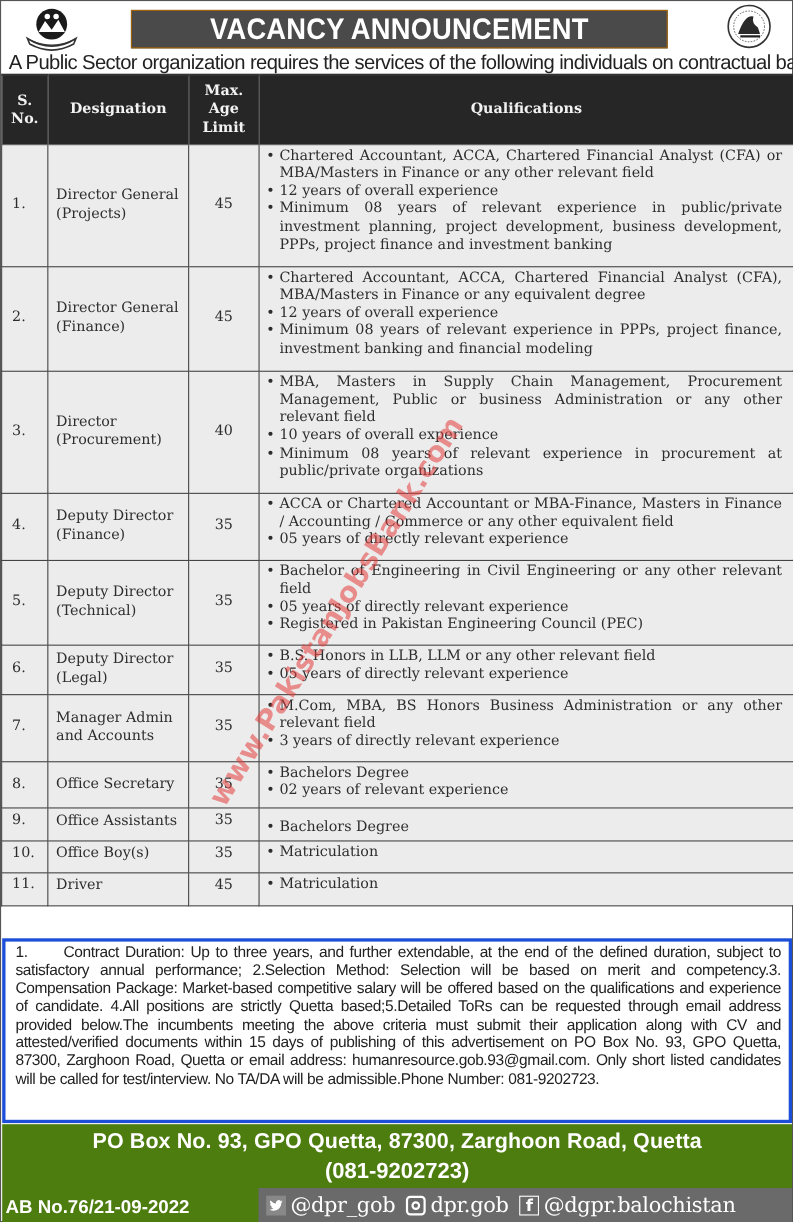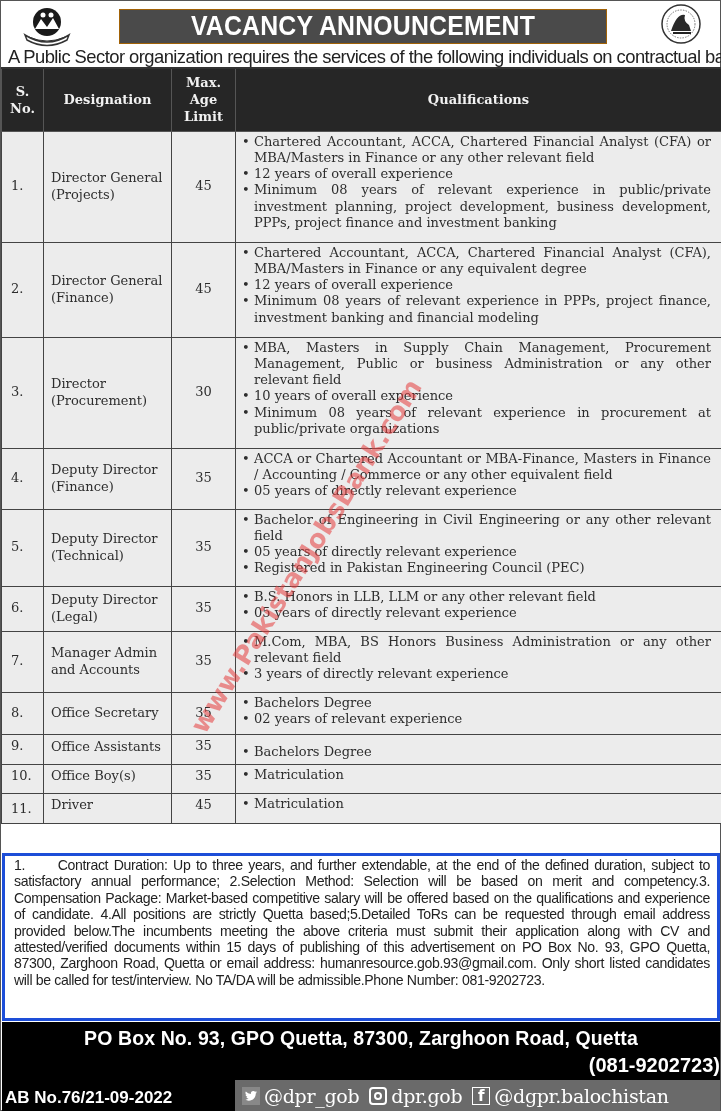"30" td.age { text: 30 -> 40 }
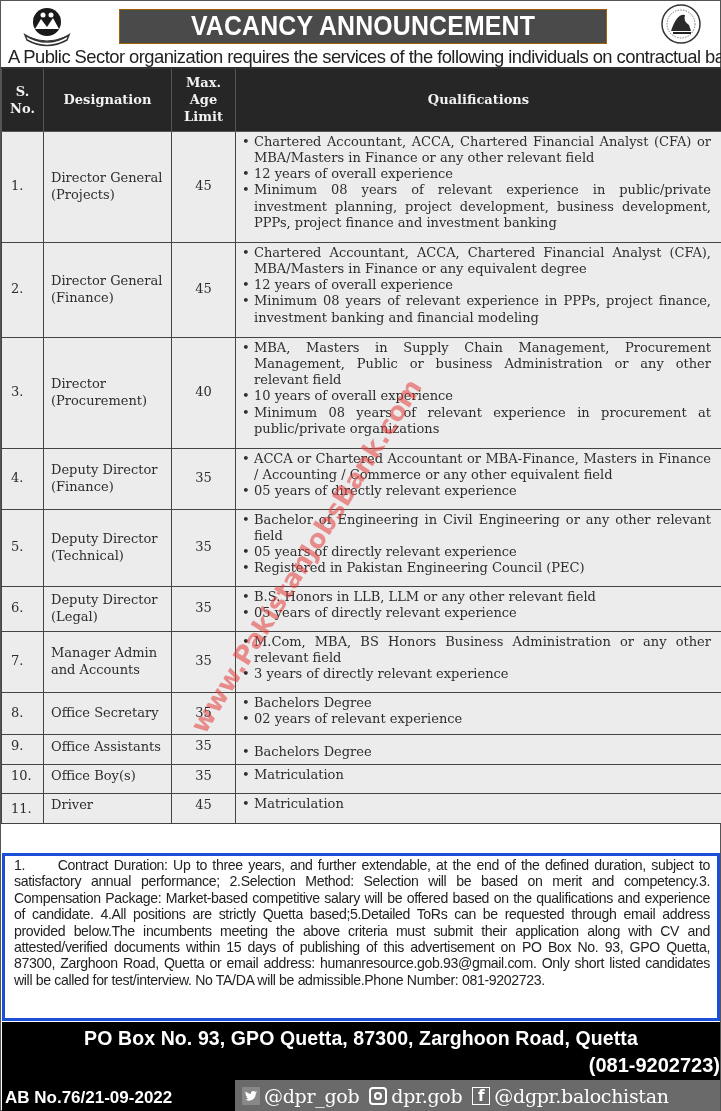"11." td.sno { padding-top: 7px -> 2px }
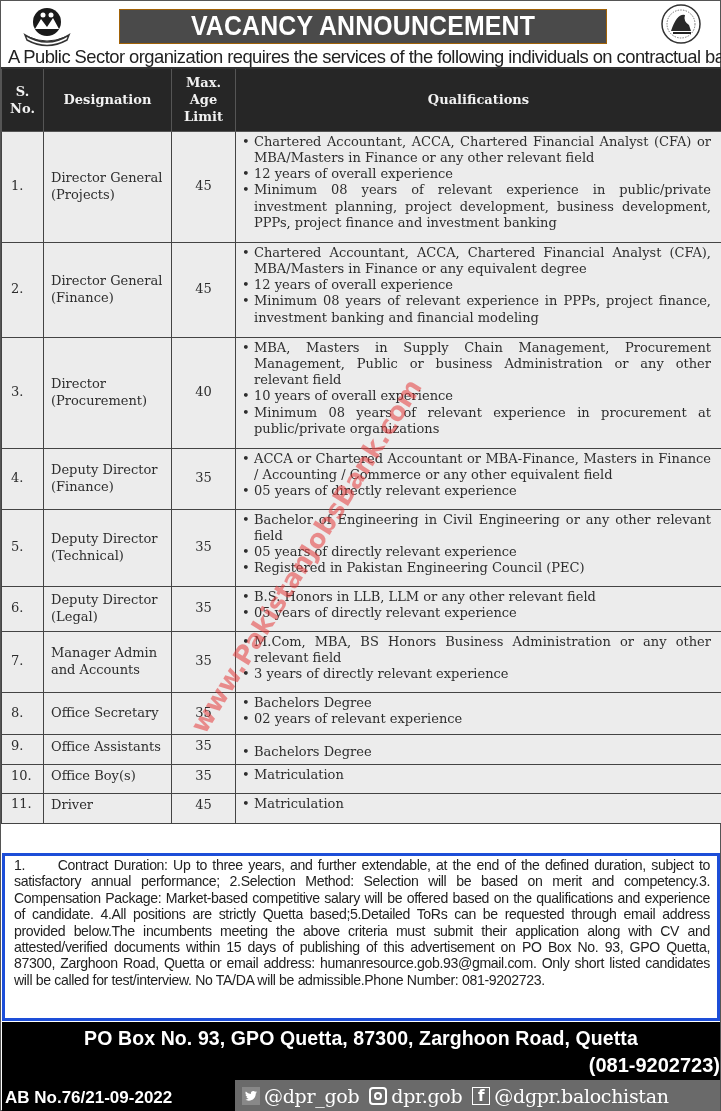"PO Box No. 93, GPO" .footer { background: #000000 -> #4d7c0f }
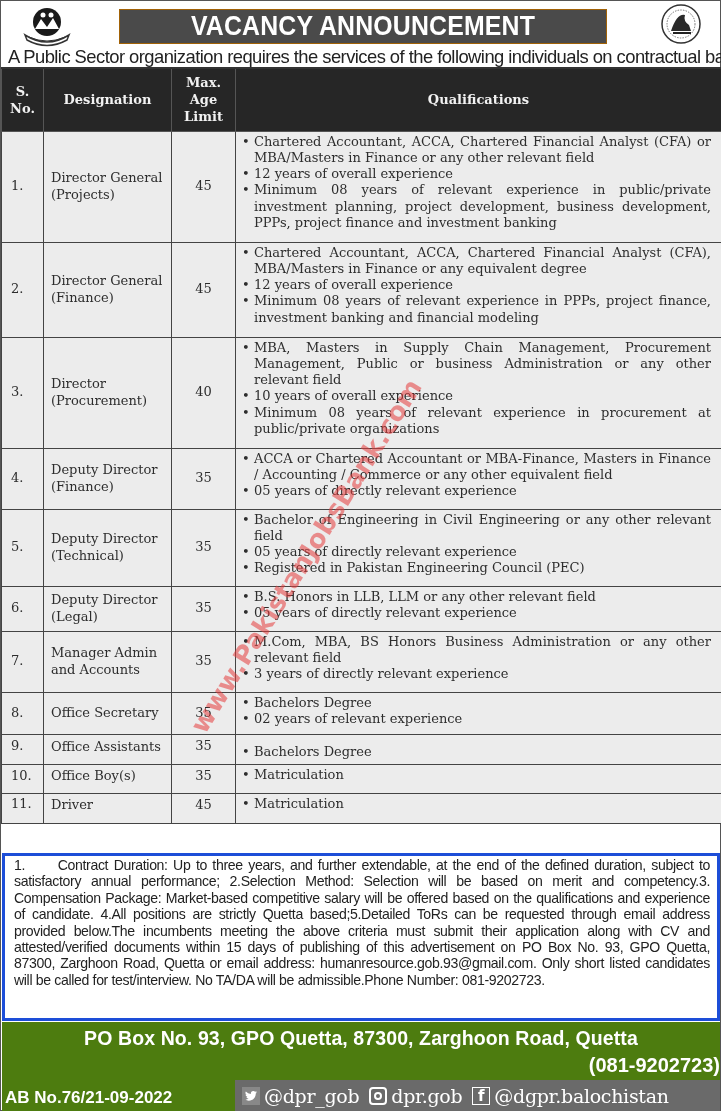"(081-9202723)" .footer .phone { text-align: right -> center }
